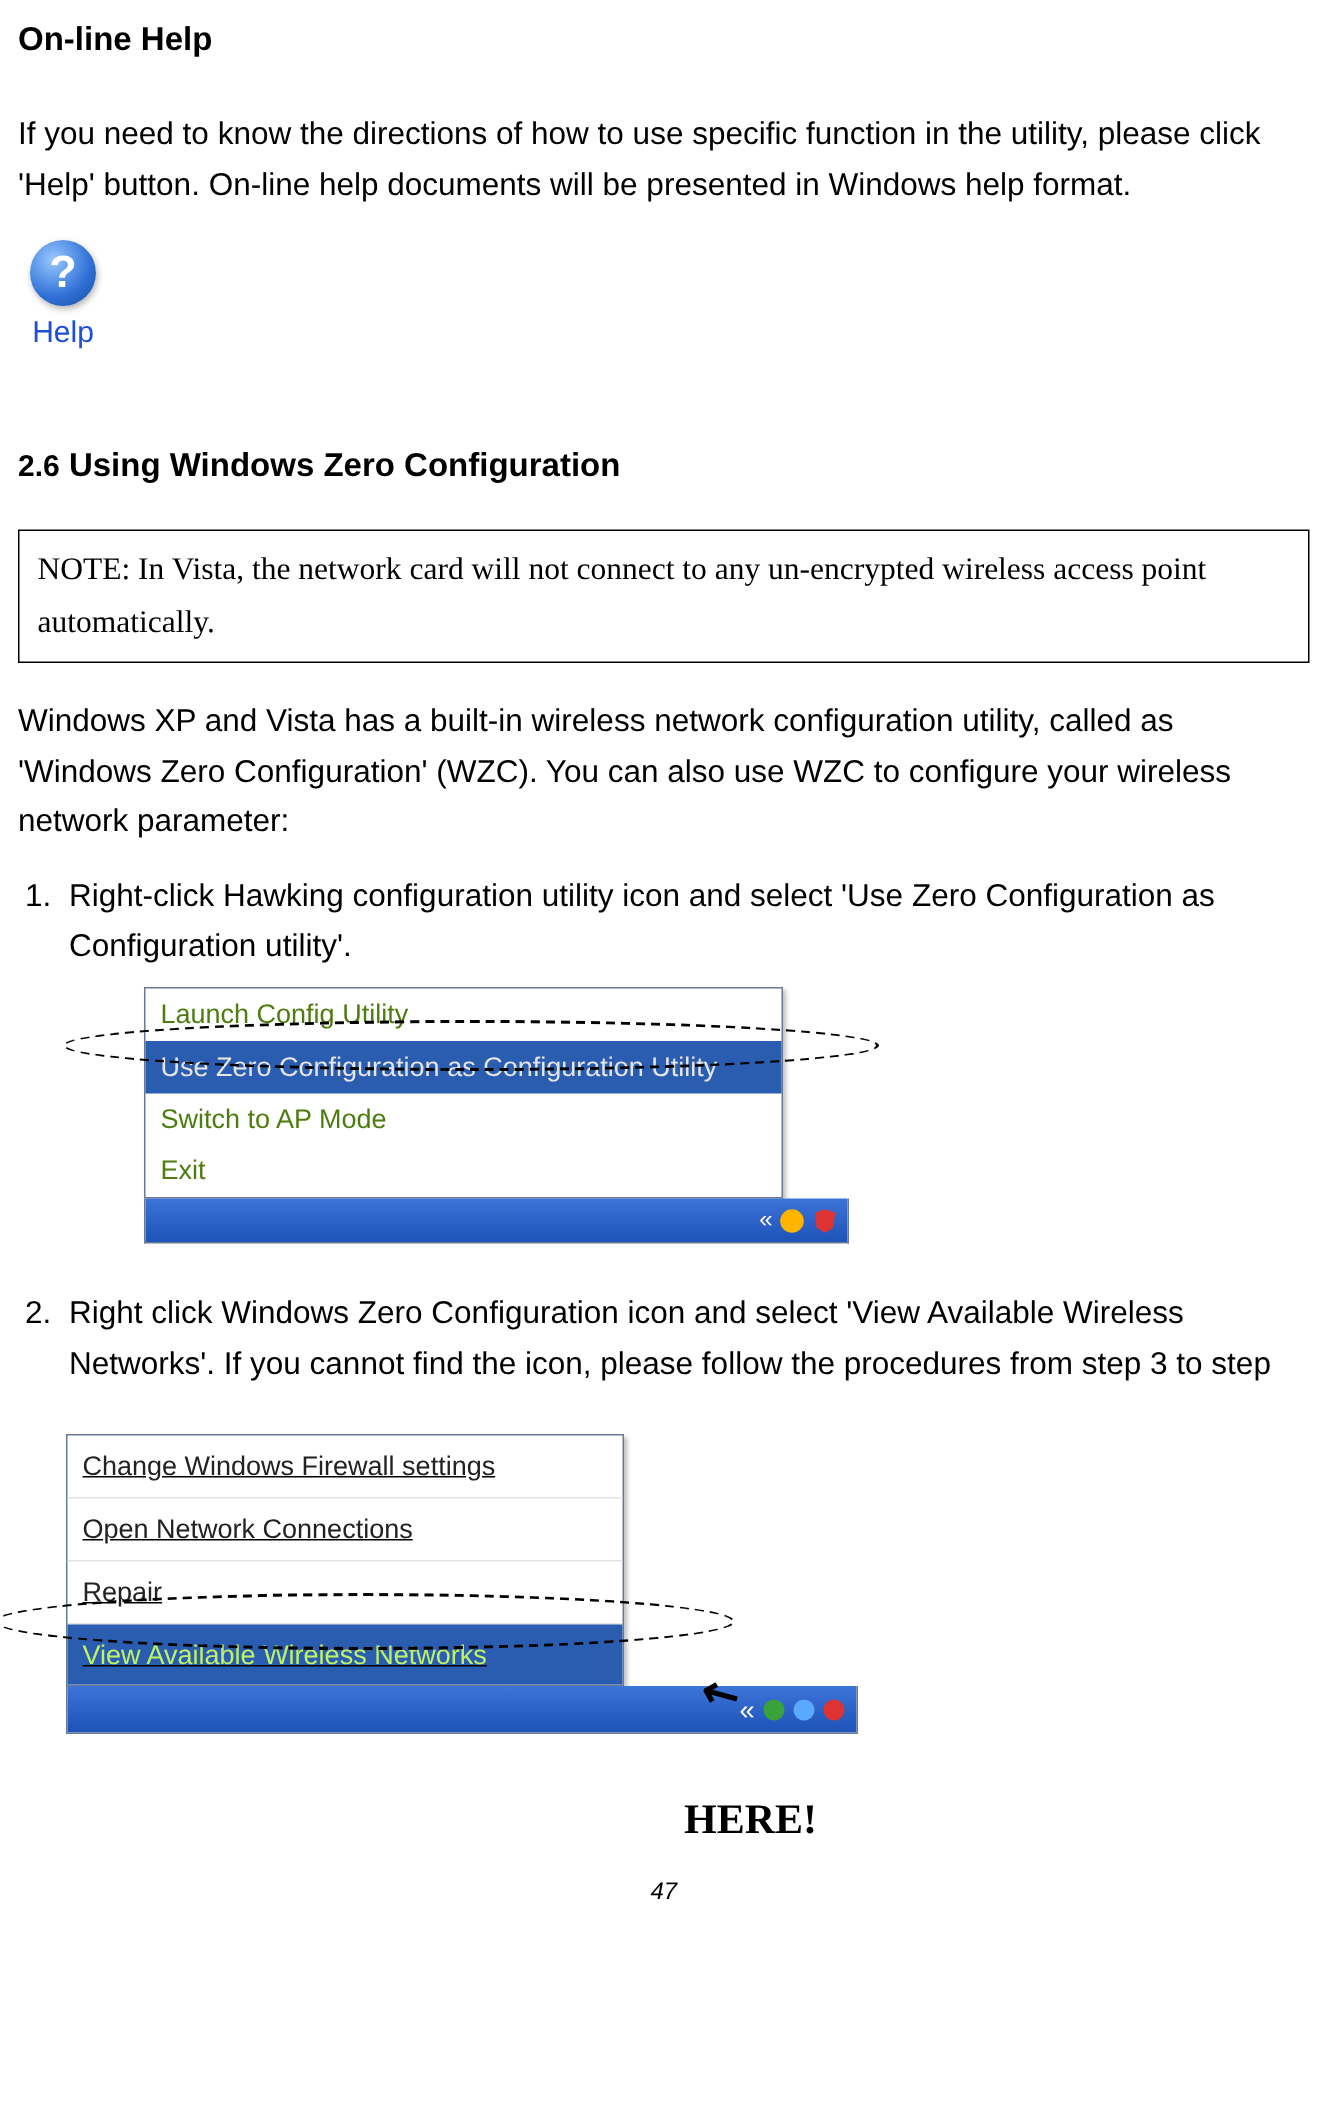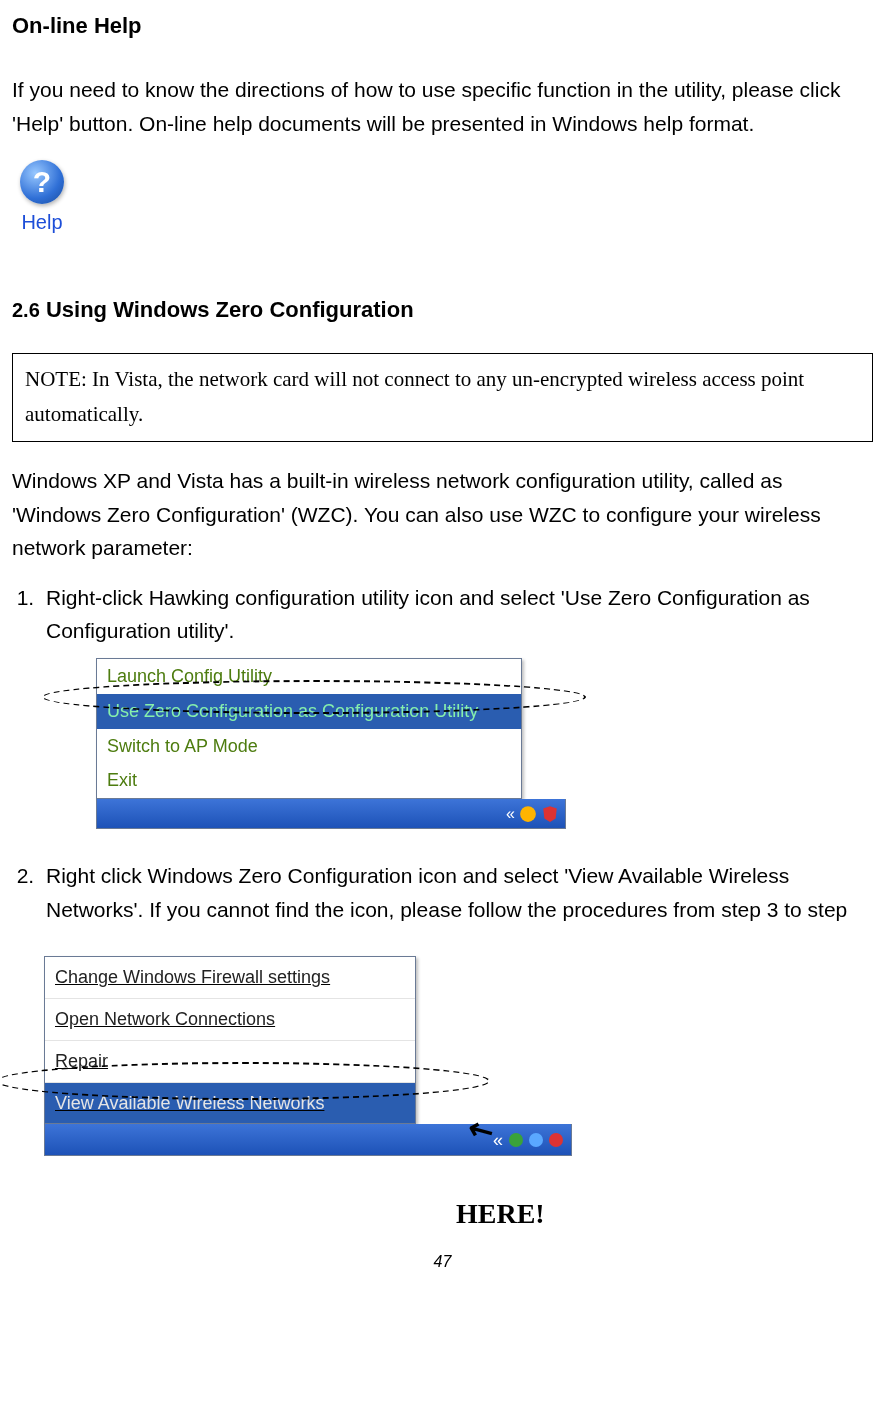"Use Zero Configuration as Configuration" .menu1 .item.hl { color: #86efac -> #e5e5e5 }
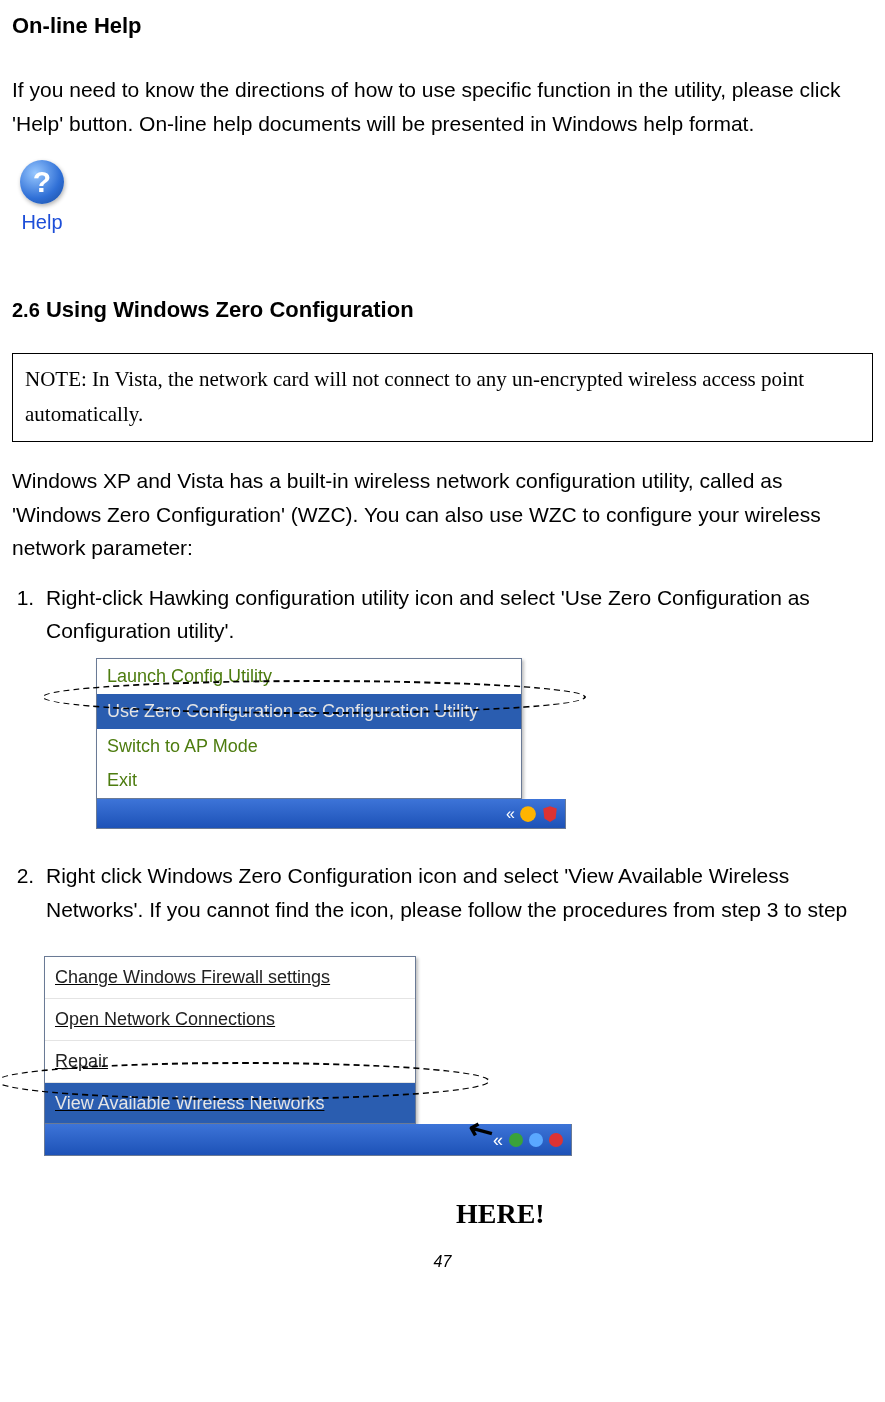"View Available Wireless Networks" .menu2 .item.hl { color: #e5e5e5 -> #bef264 }
